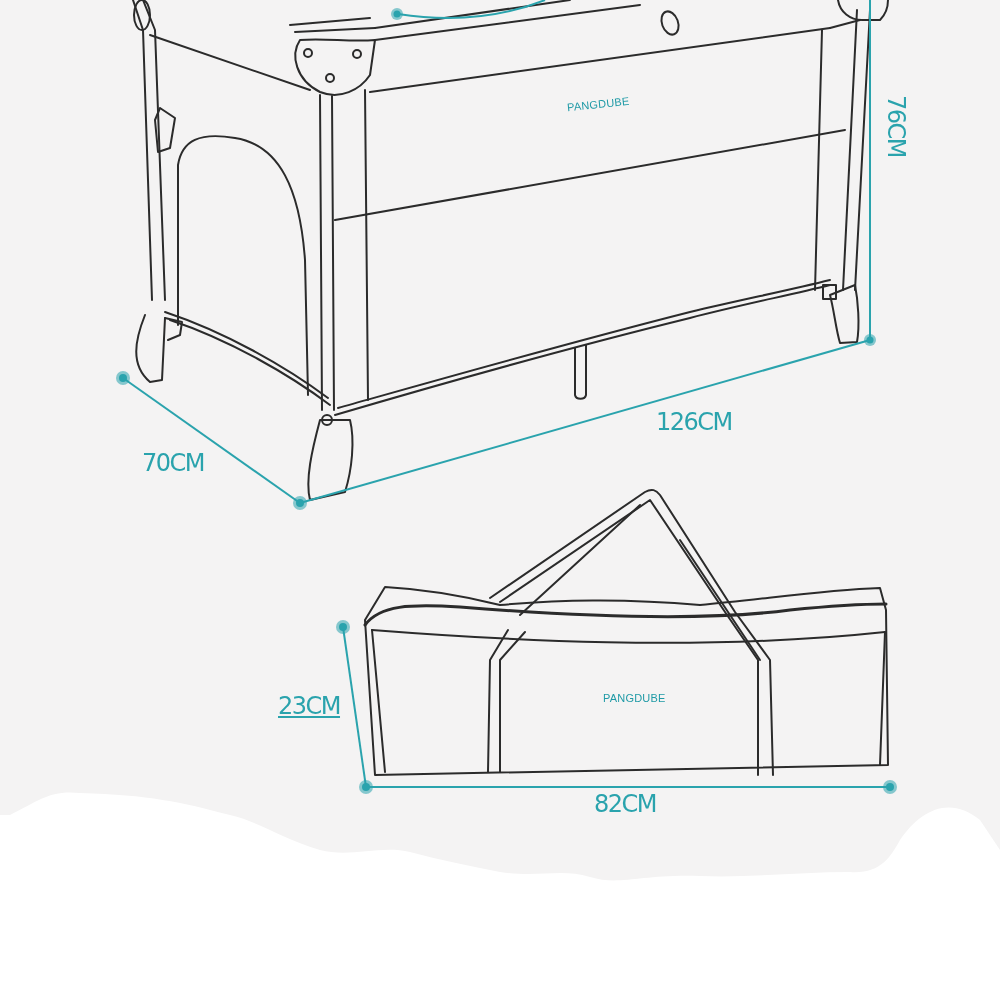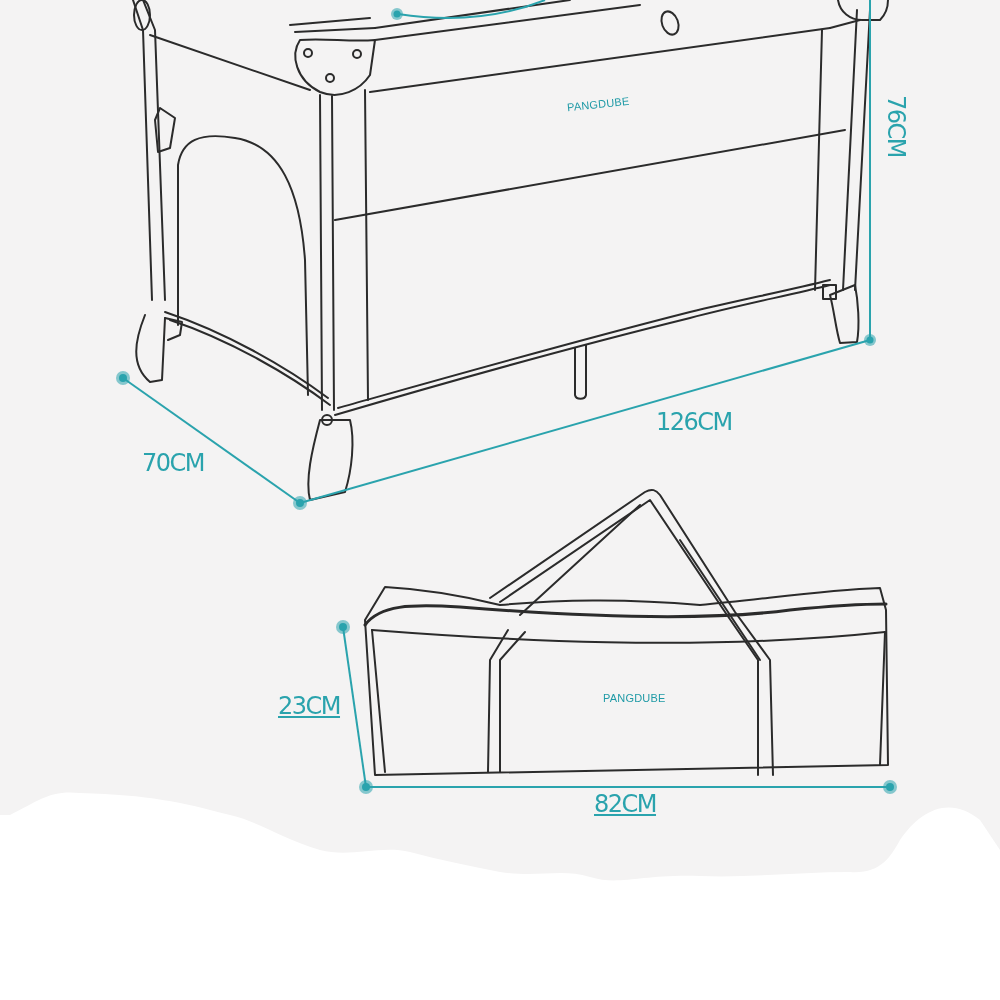"82CM" div.label { text-decoration: underline -> none }
